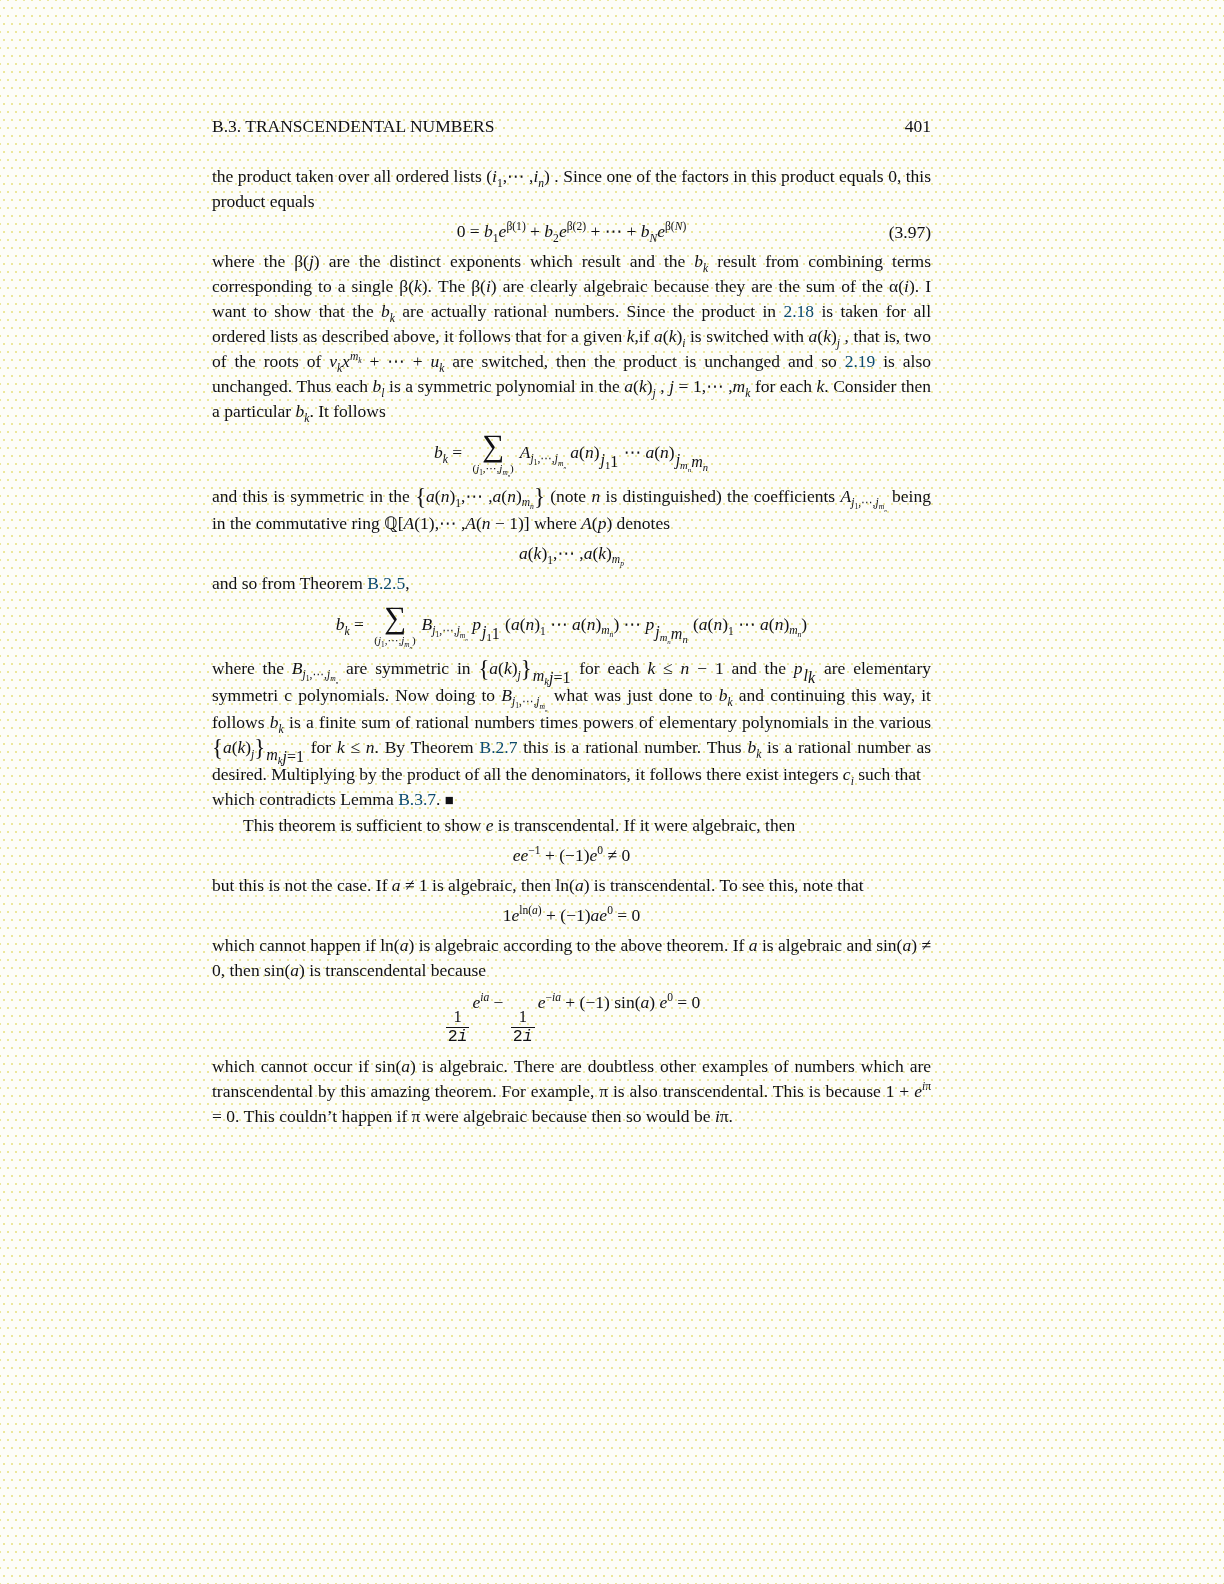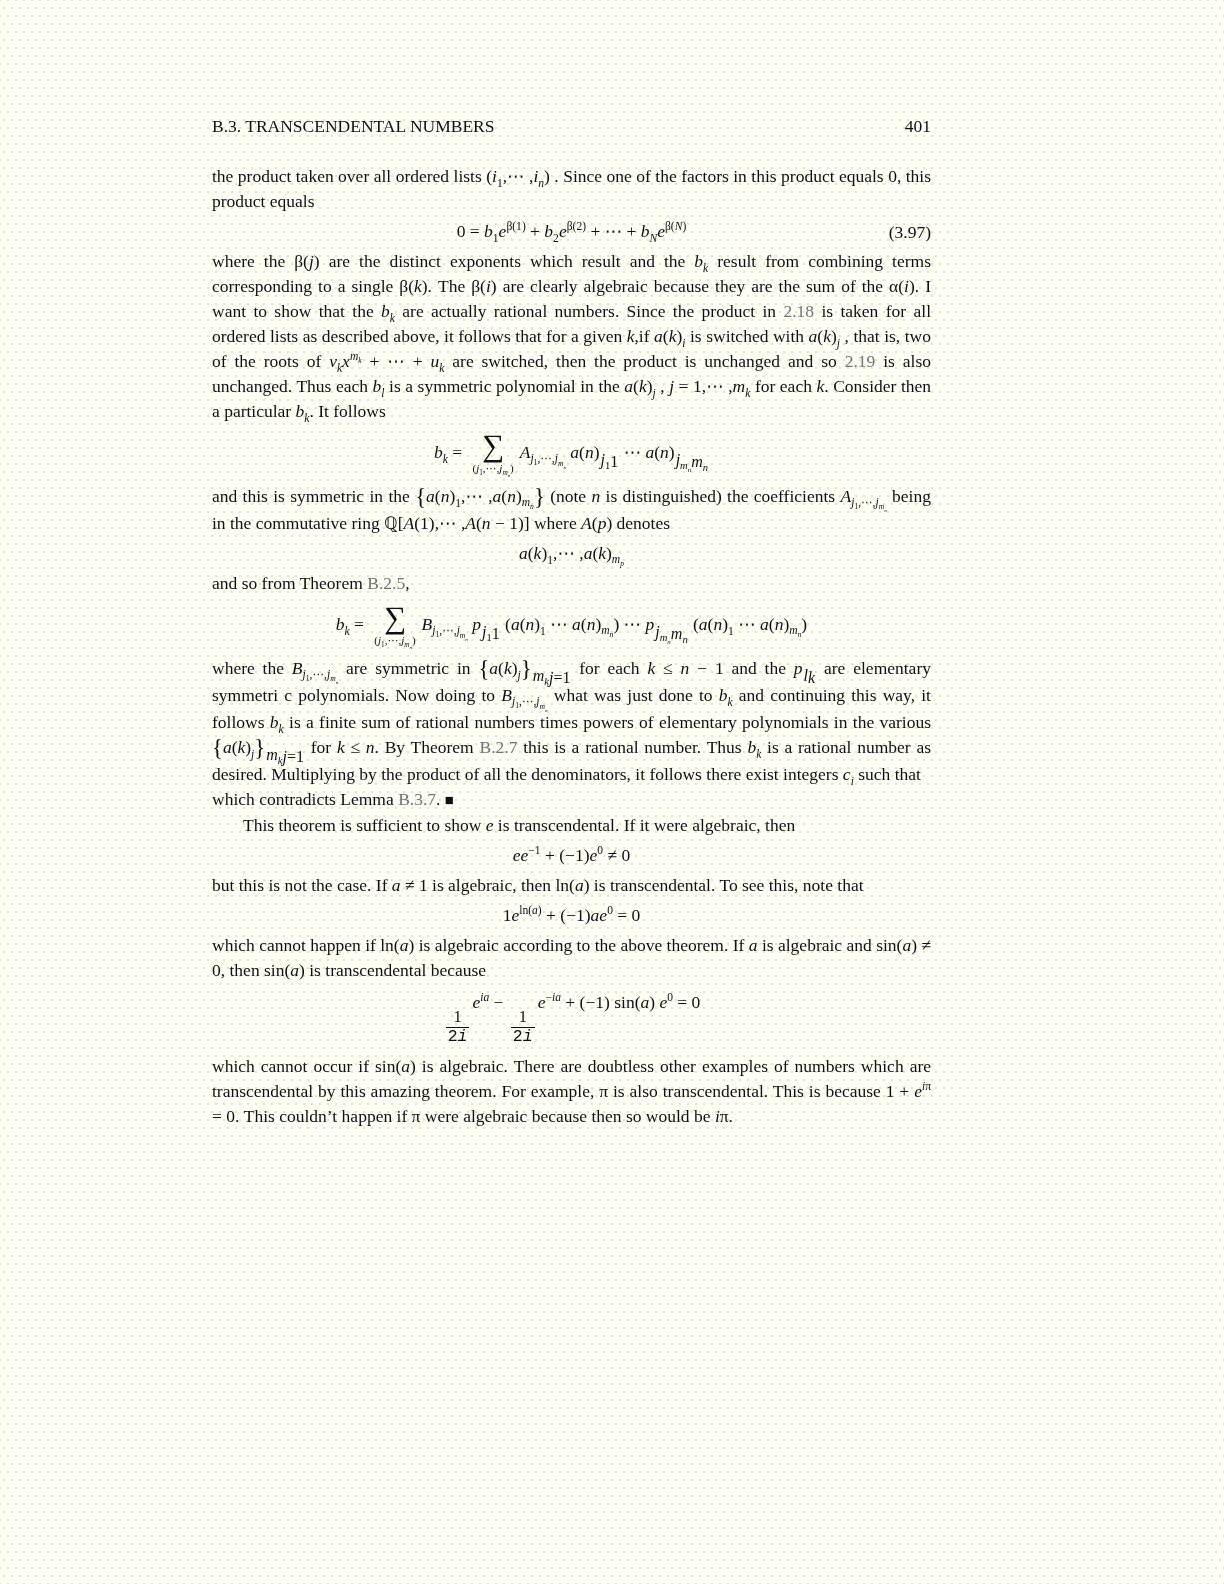"2.18" .link { color: #737373 -> #0c4a6e }
